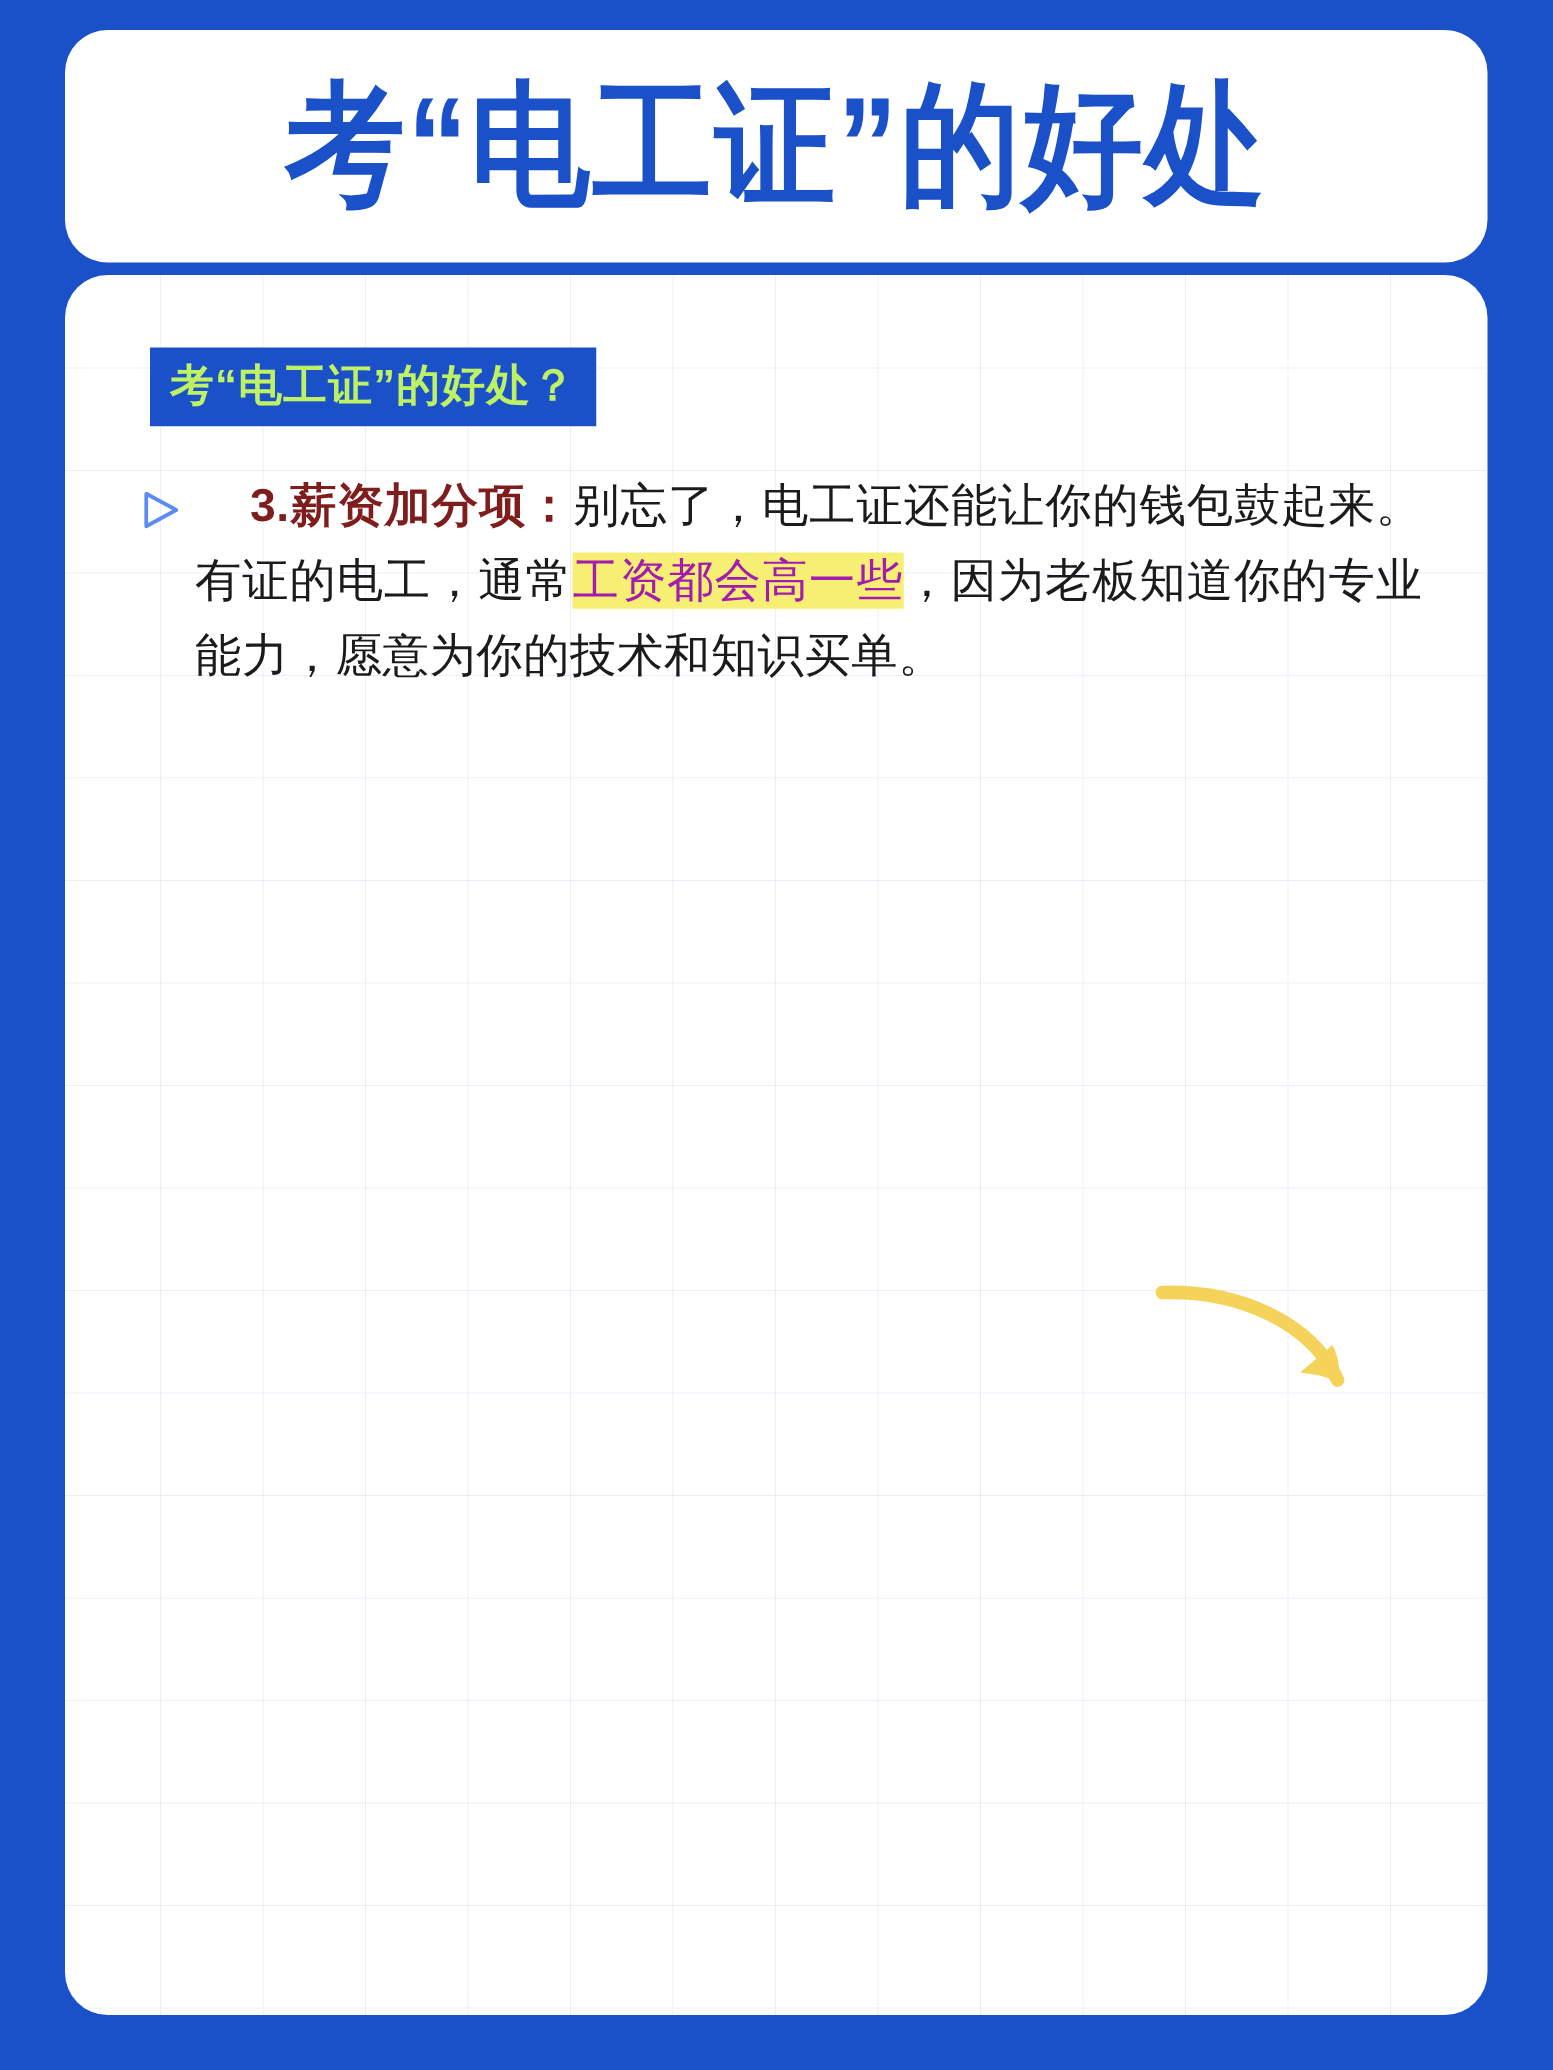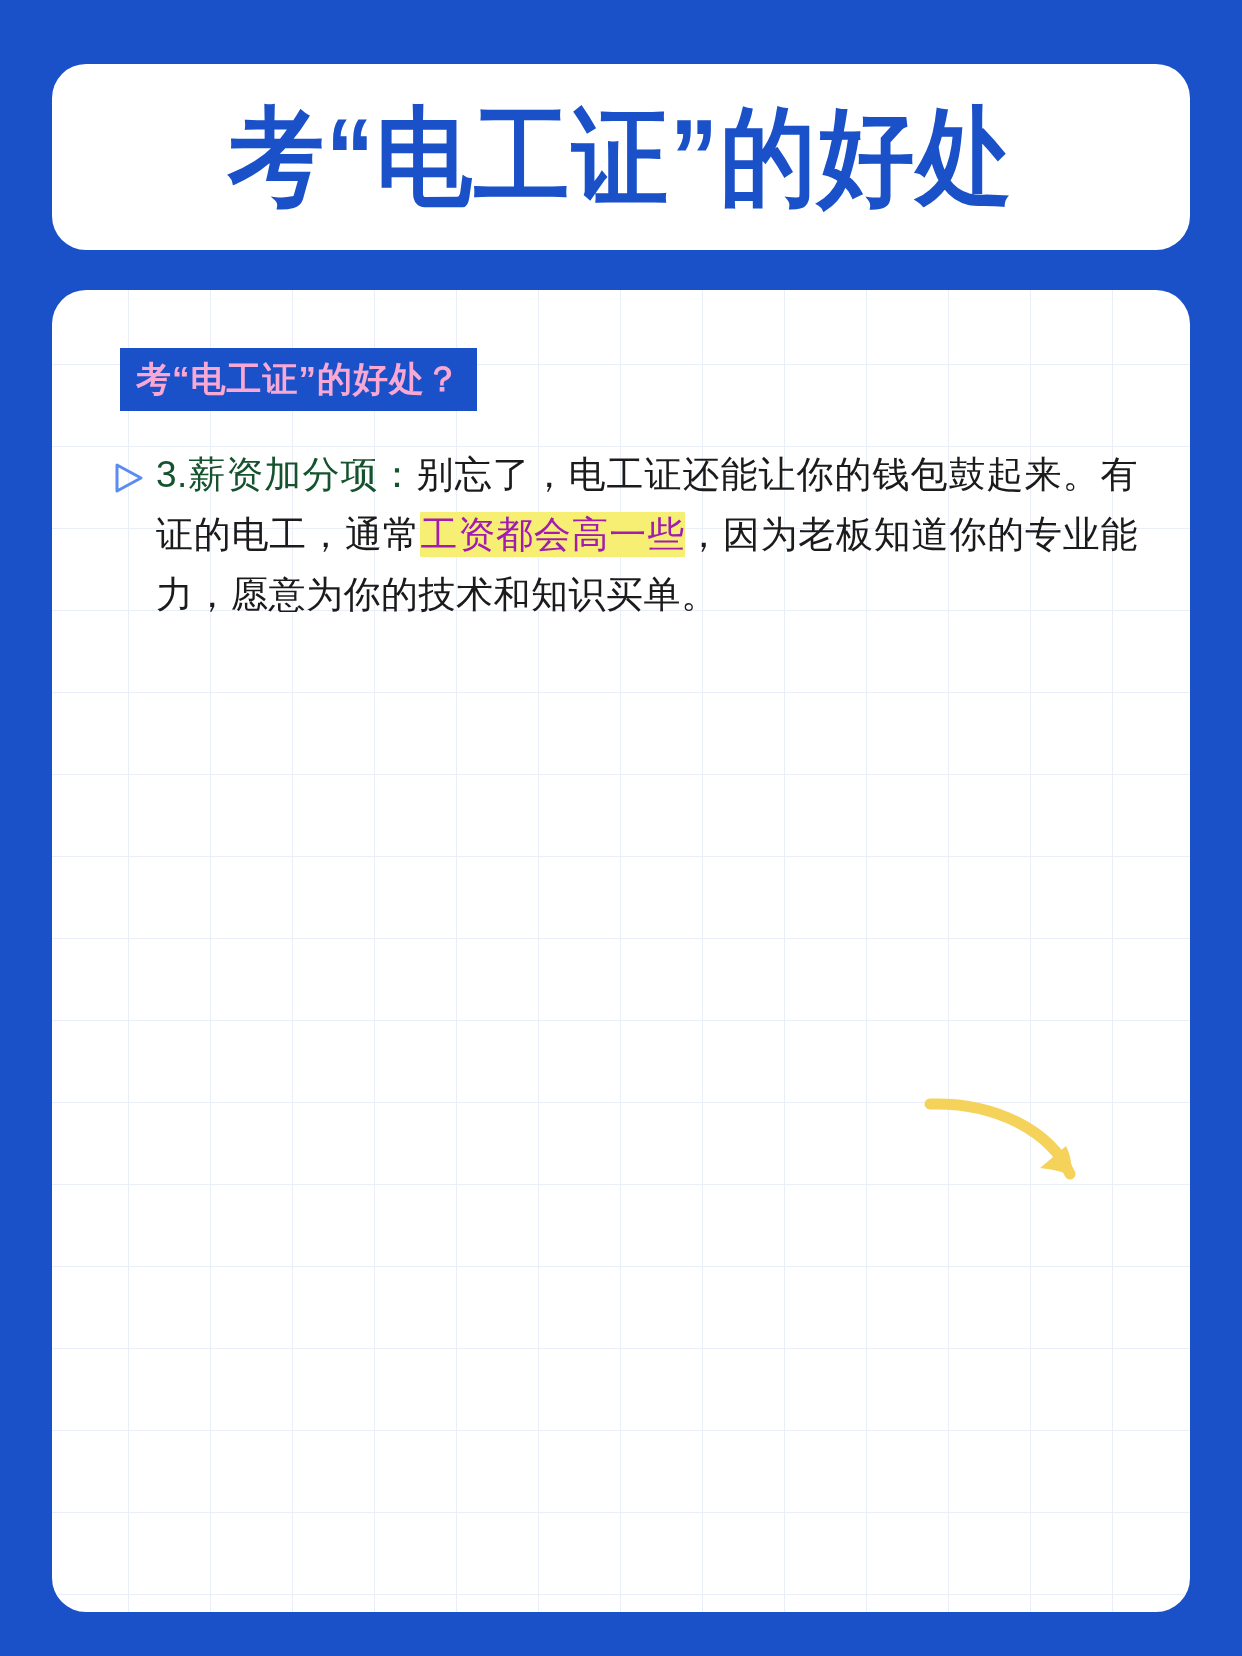"考“电工证”的好处" .poster { gap: 40px -> 10px; padding: 64px 52px 44px 52px -> 24px 52px 44px 52px }
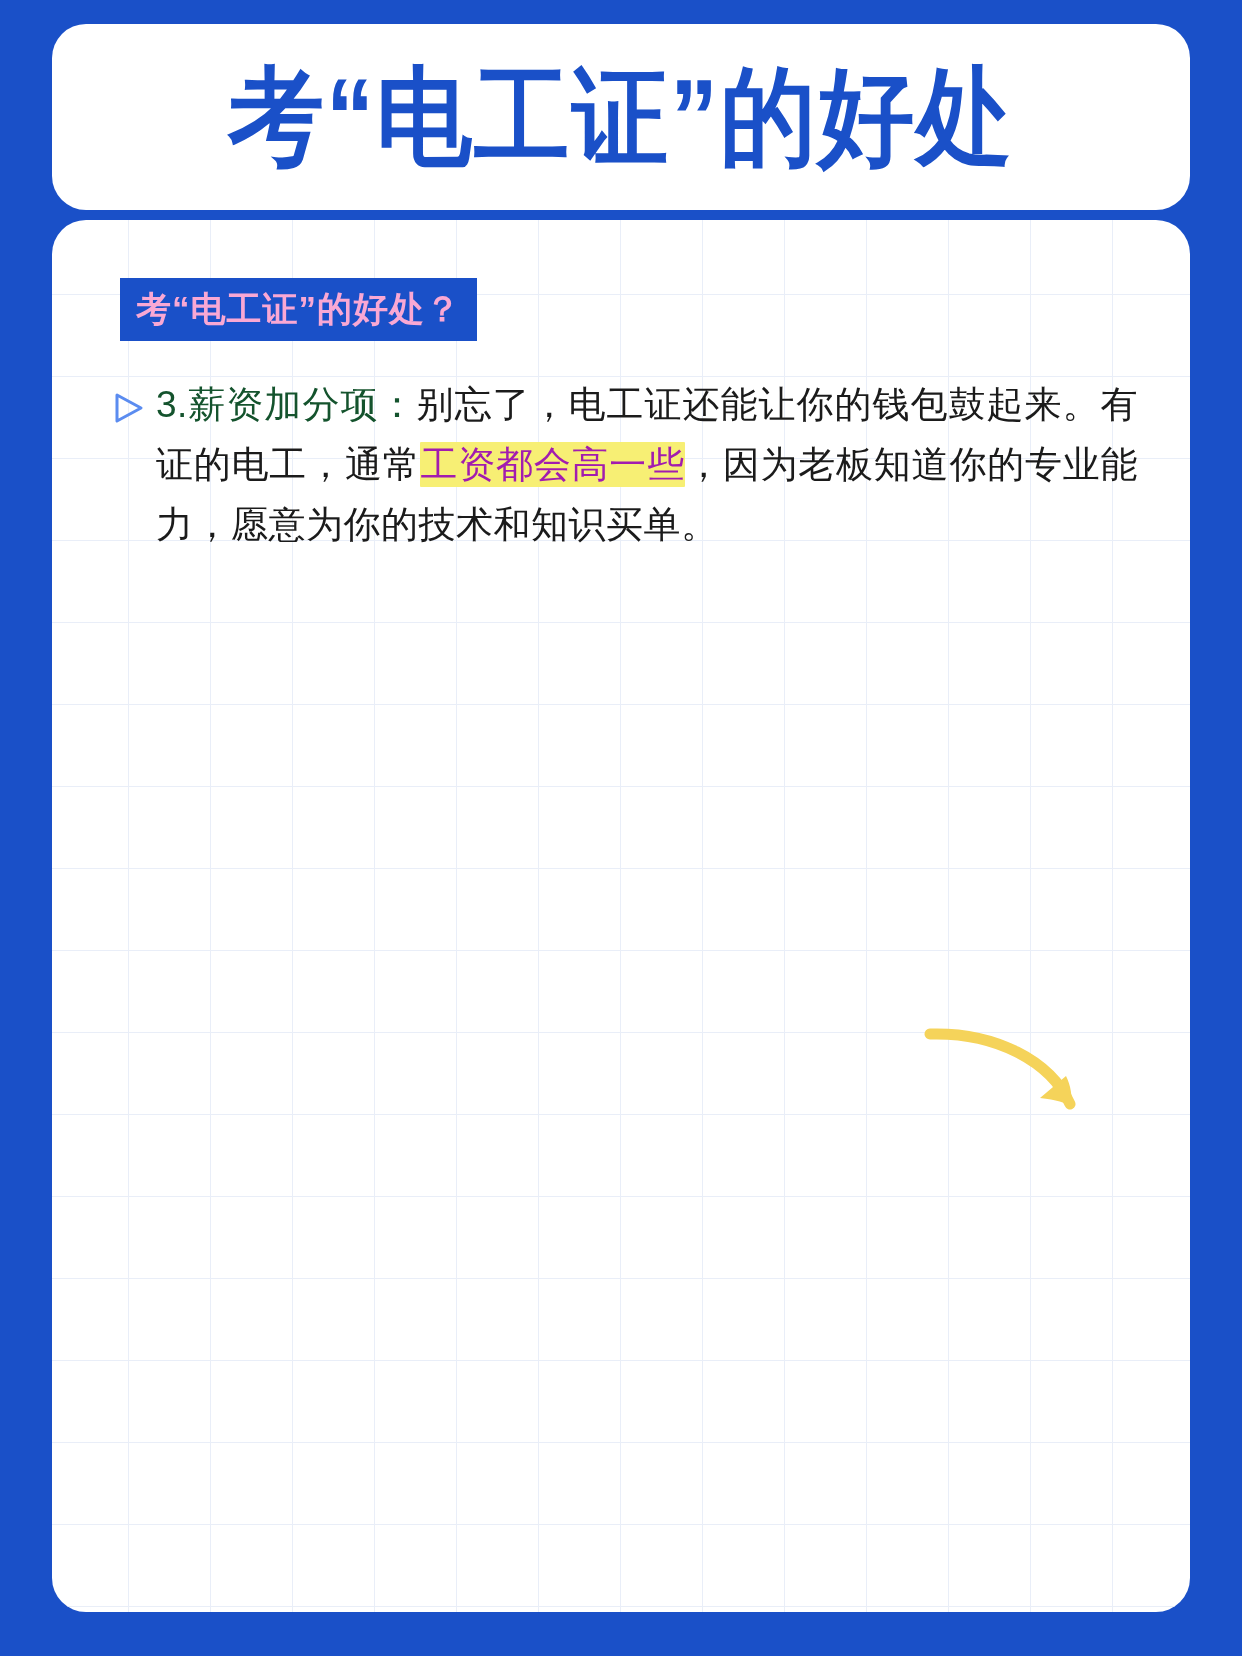"考“电工证”的好处？" .section-tag { color: #f9a8d4 -> #bef264 }
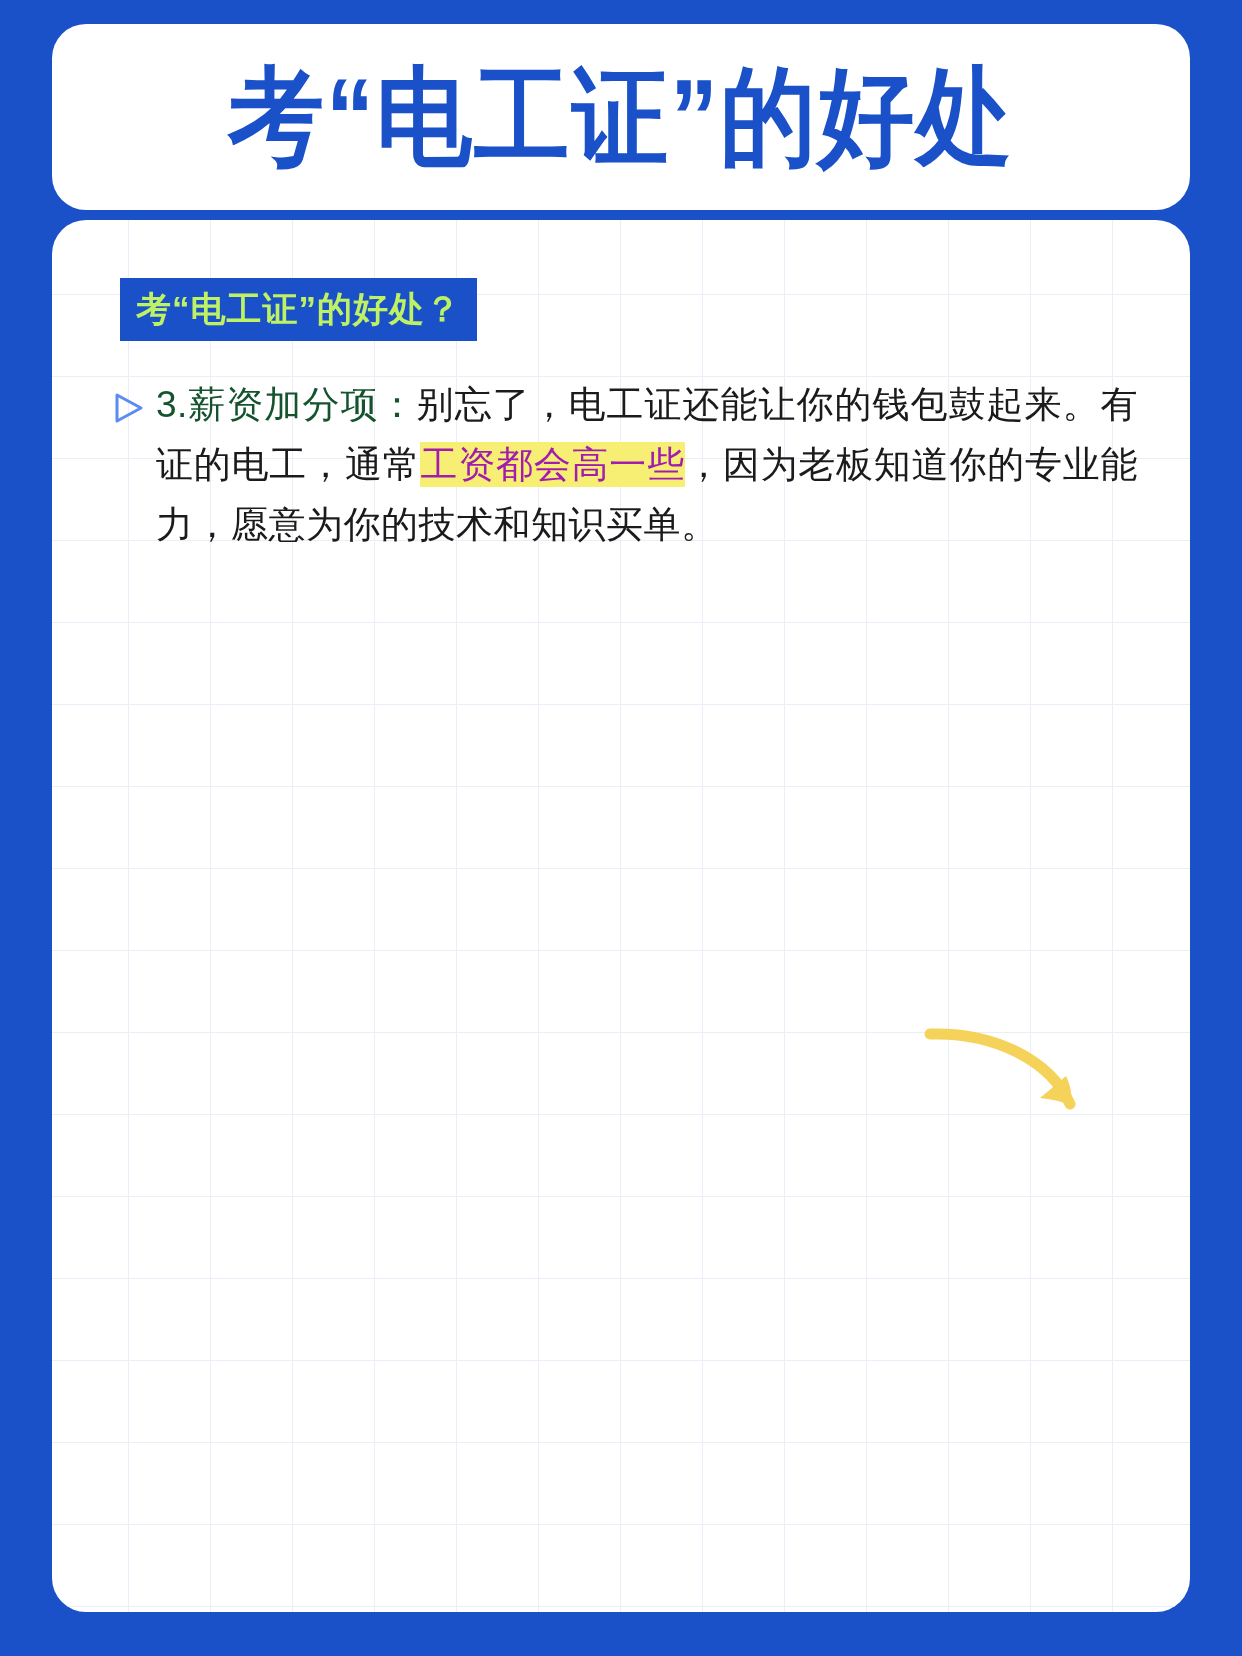"3.薪资加分项：" .lead { color: #14532d -> #7f1d1d; font-weight: 400 -> 700; margin-left: none -> 44px }
